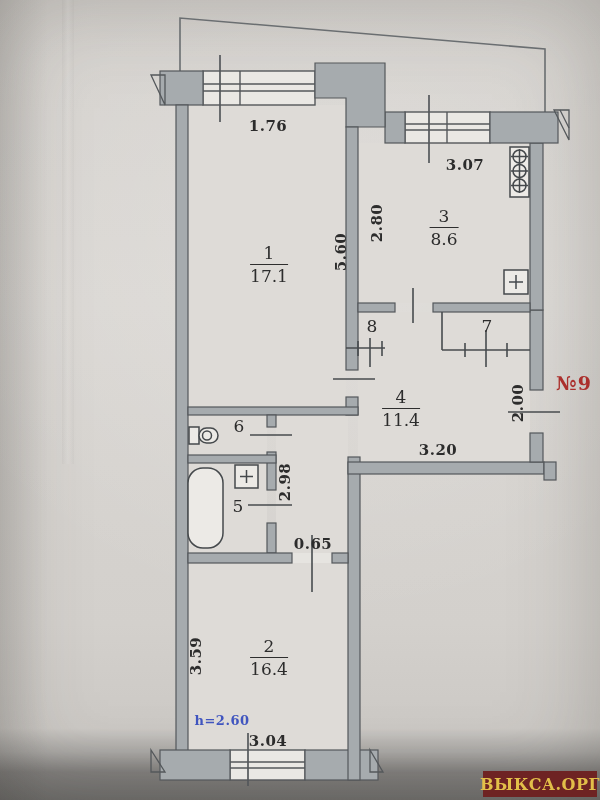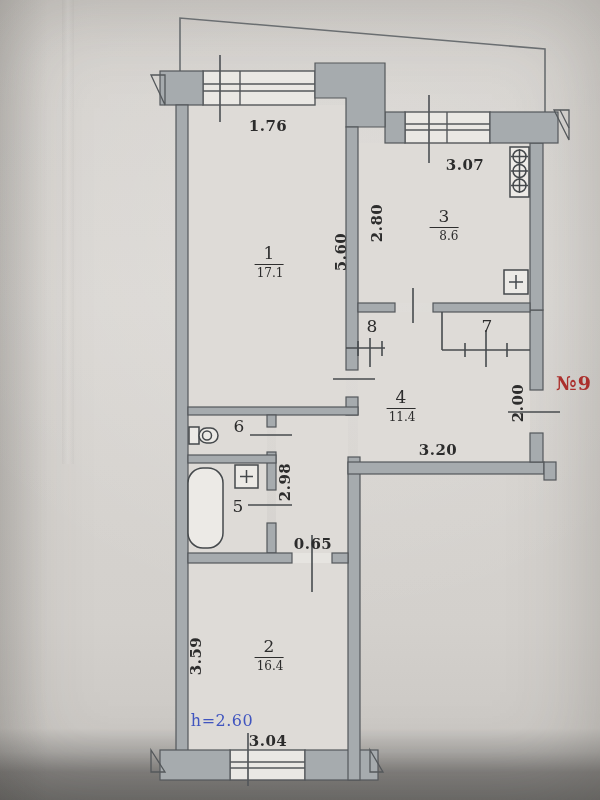"8.6" .fr .area { font-size: 12px -> 17px; text-align: right -> none }
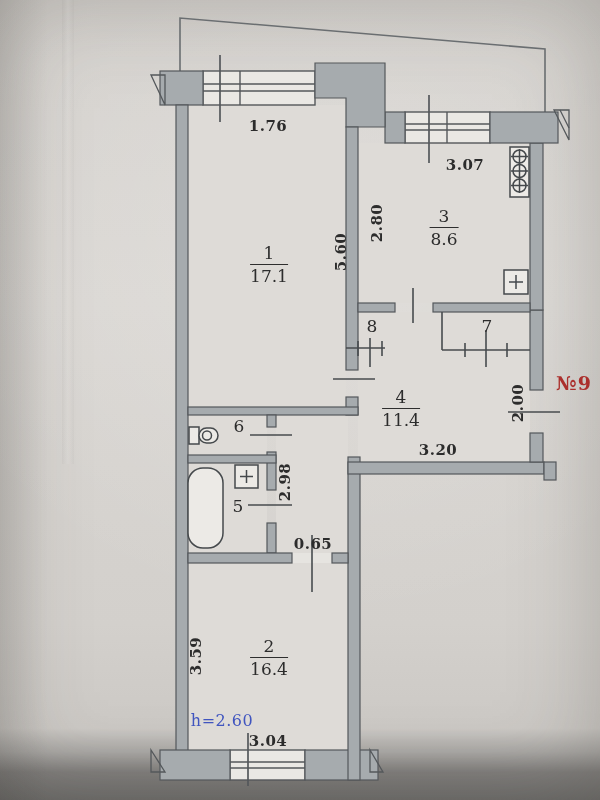"h=2.60" .hnote { font-size: 16px -> 13px; font-weight: none -> bold }
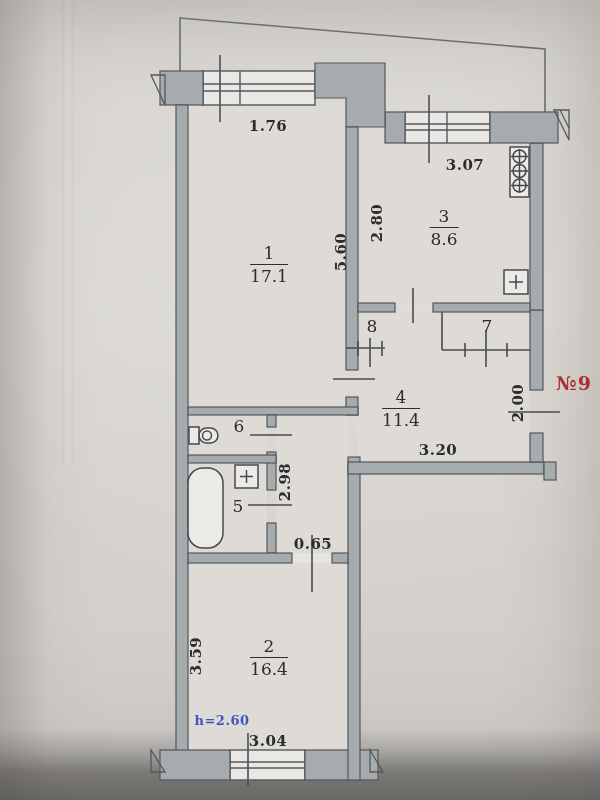"ВЫКСА.ОРГ" div.wm { html: none -> <div>ВЫКСА.ОРГ</div> }
